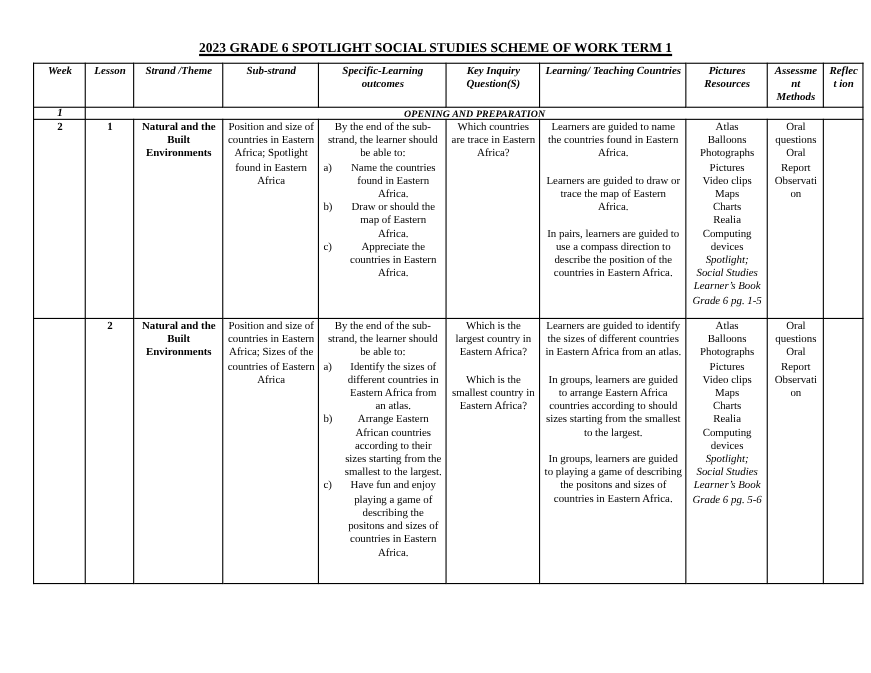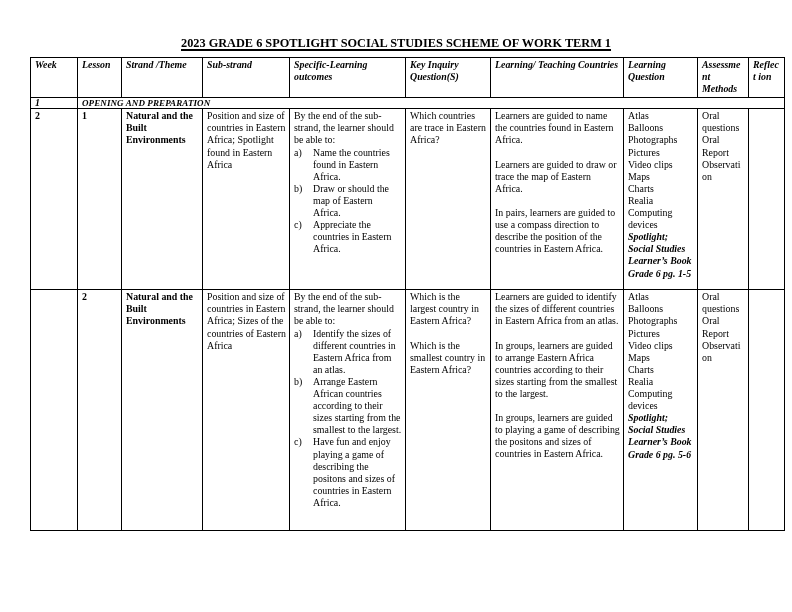"Week" table.sow td, table.sow th { text-align: left -> center }
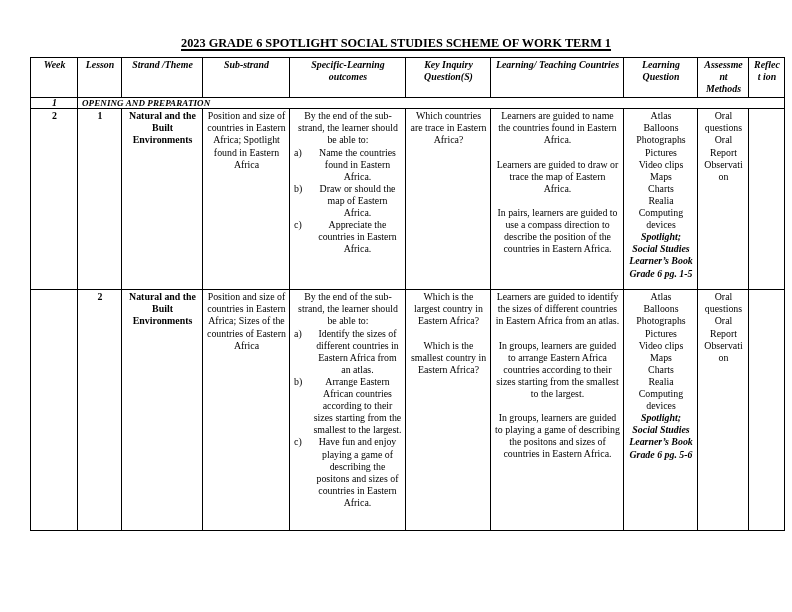"Learning Question" th { text: Learning Question -> Pictures Resources }
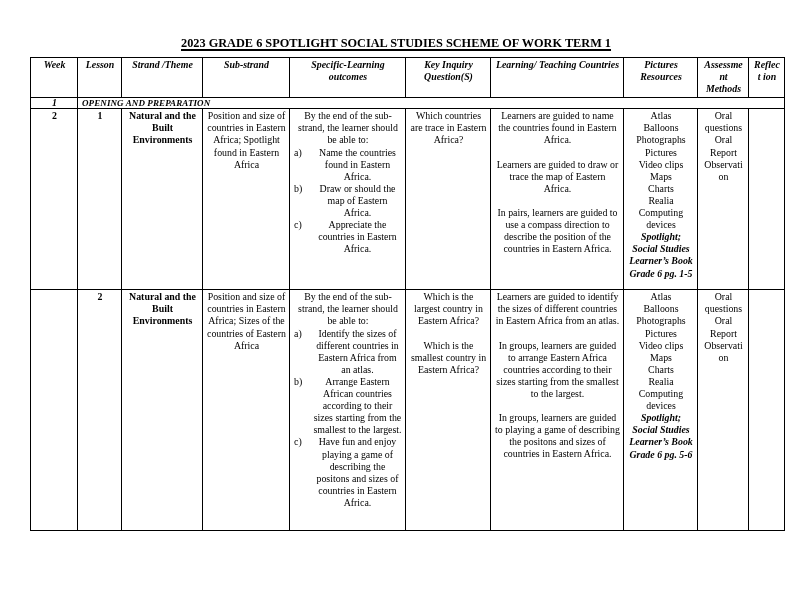"OPENING AND PREPARATION" tr.opening td.banner { text-align: left -> center }
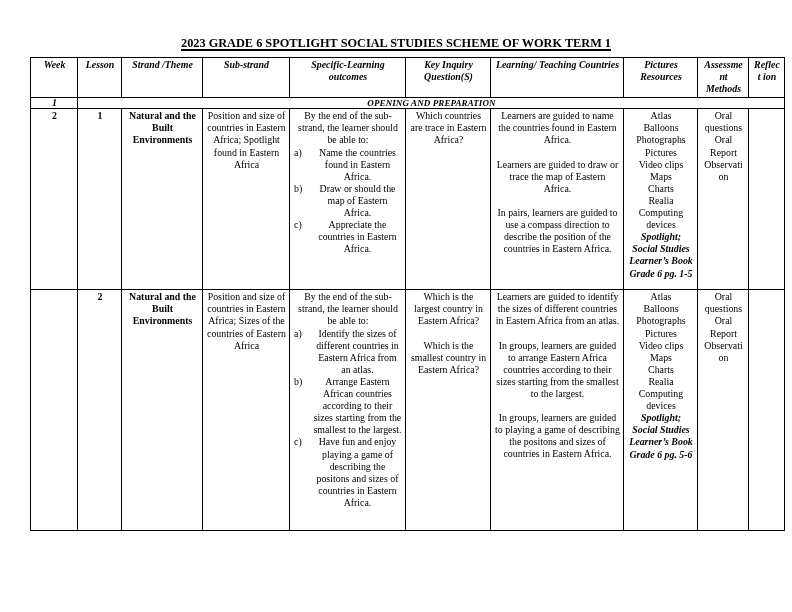"Spotlight; Social Studies Learner’s Book" .bi { font-weight: bold -> normal }
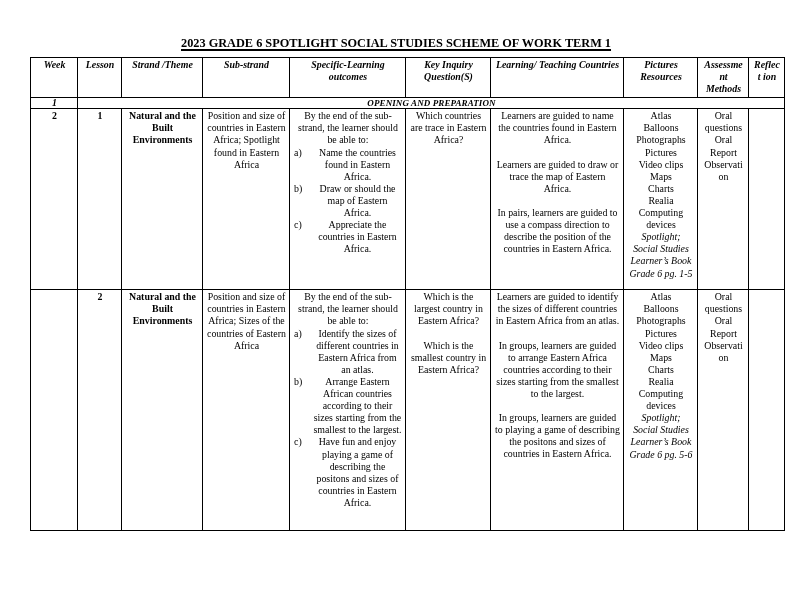"In groups, learners are guided to arrange" div.para { text: their -> should }
